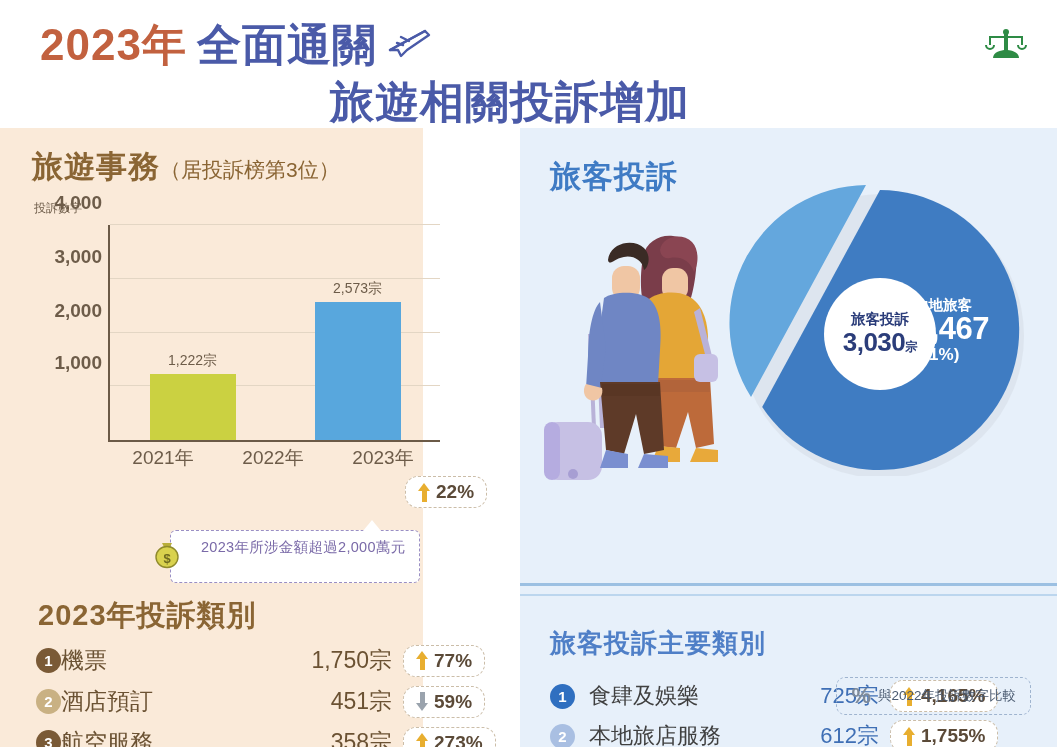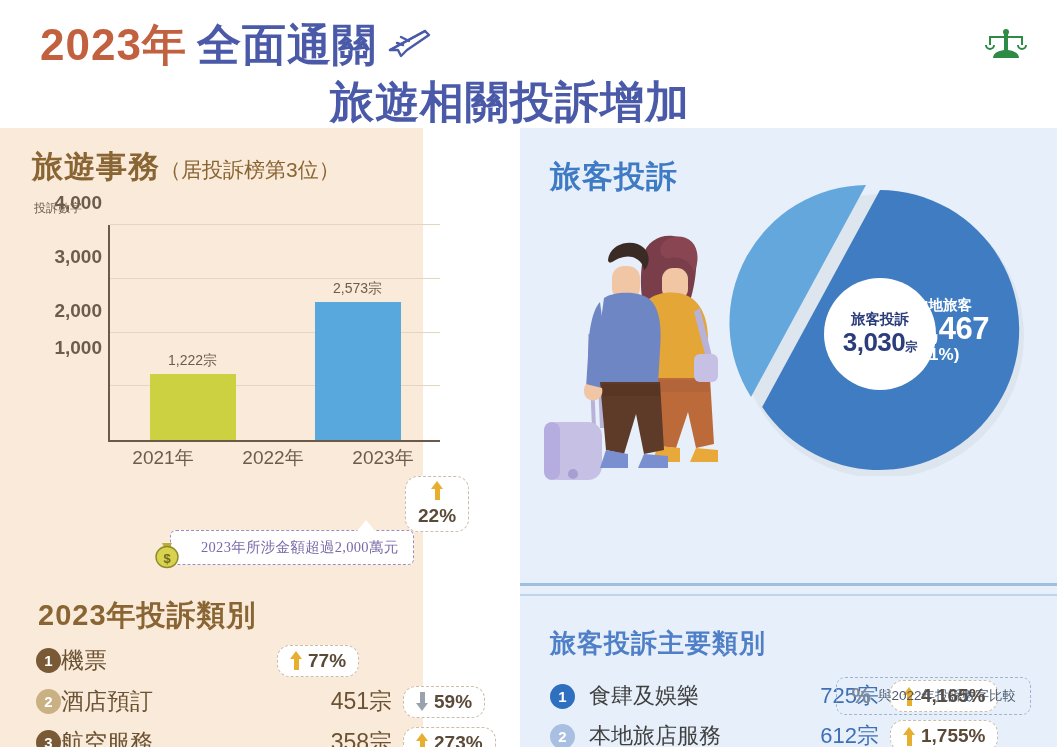"1,000" div.ytick { bottom: 70px -> 55px }
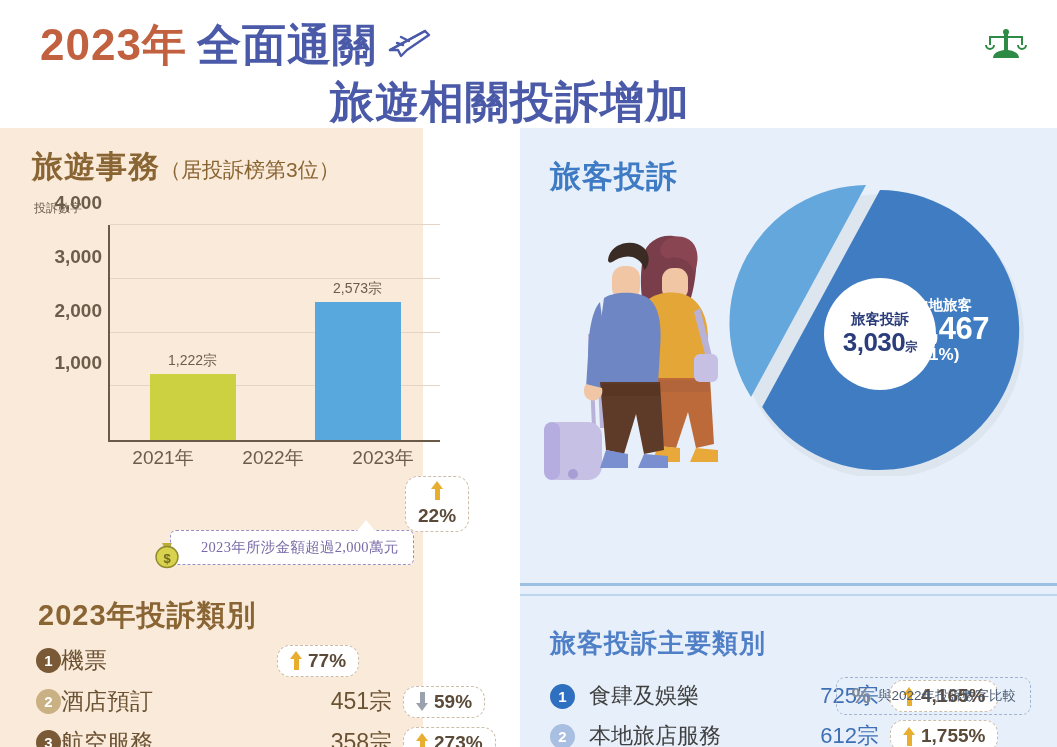"22%" .pill-22 { flex-direction: column -> none }
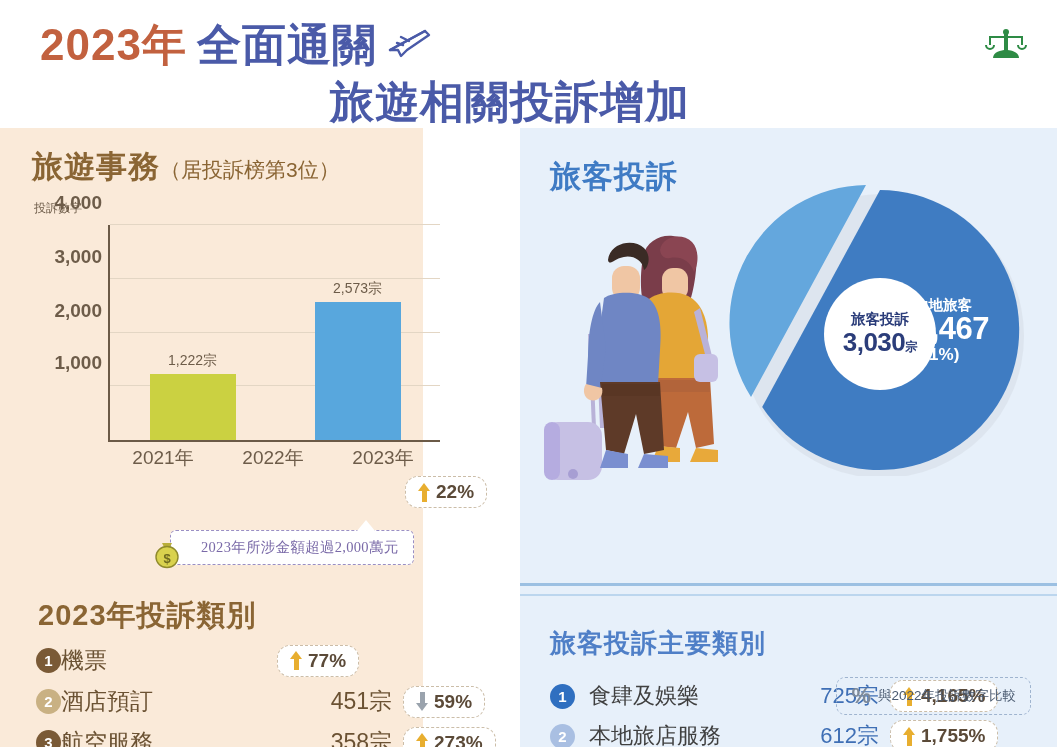"2023年所涉金額超過2,000萬元" .money-box { font-family: Liberation Serif, serif -> none; padding: 7px 14px 7px 30px -> 7px 14px 25px 30px }
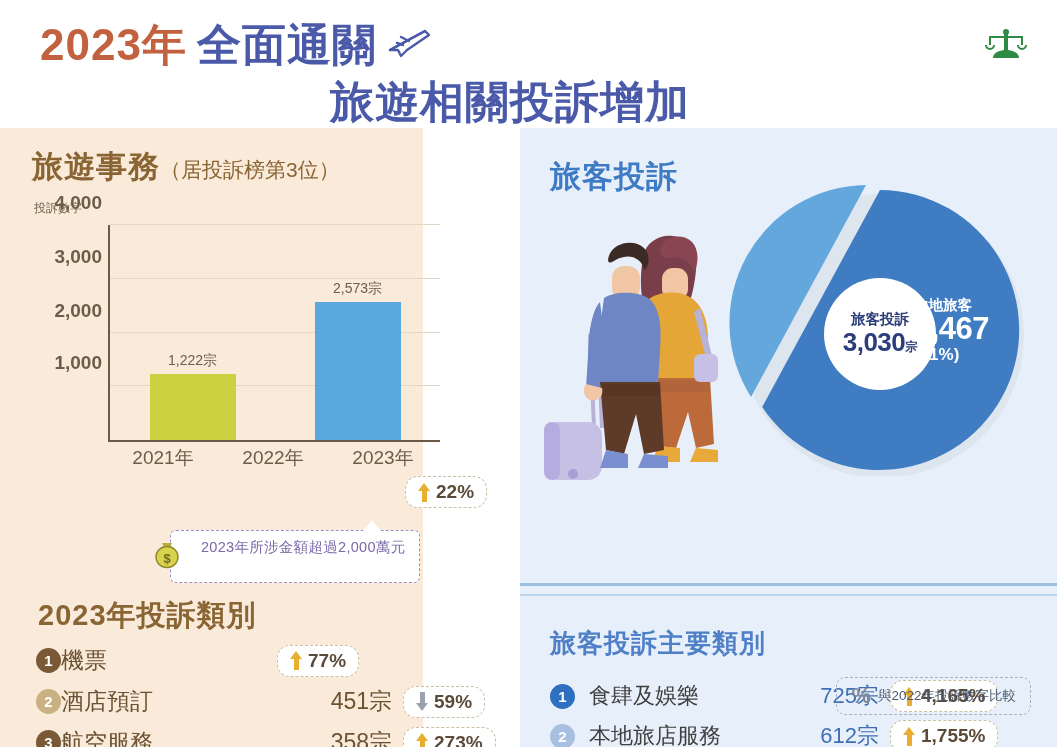"1,750宗" span.cat-val { html: none -> <span>1,750宗</span> }
